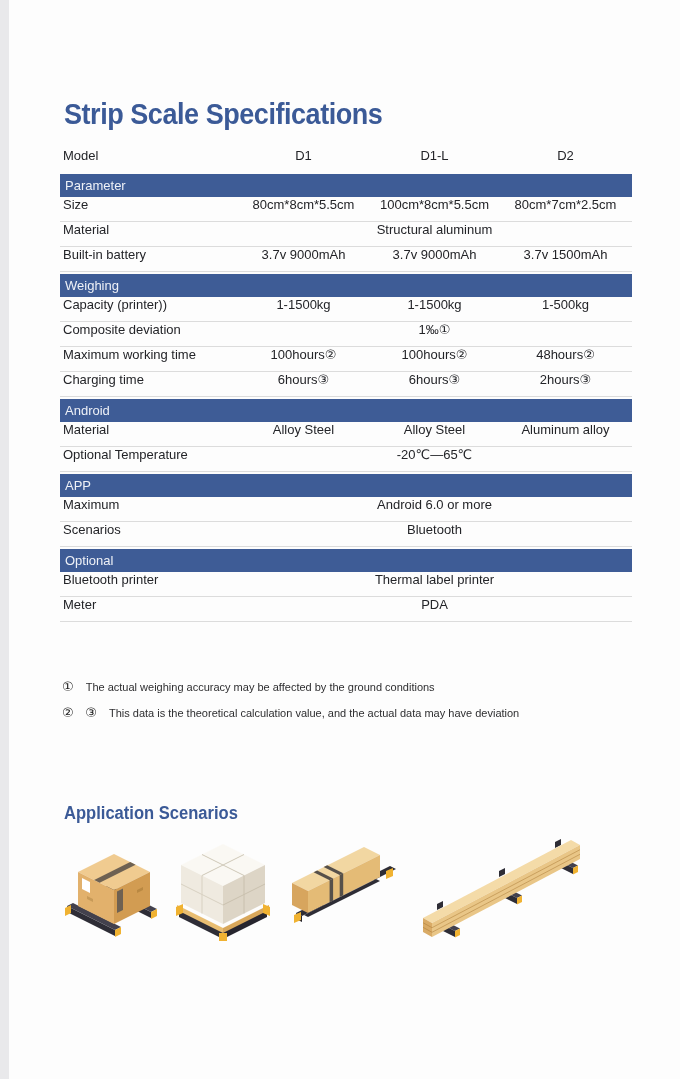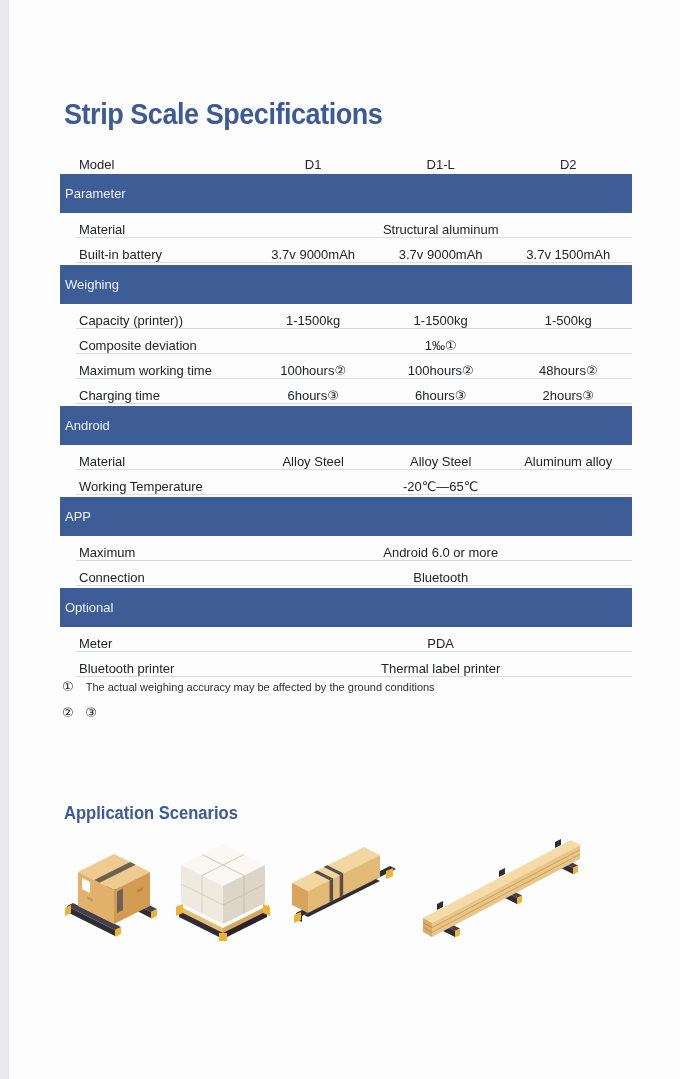"Model" .trow { align-items: flex-end -> flex-start; margin-left: 16px -> none }
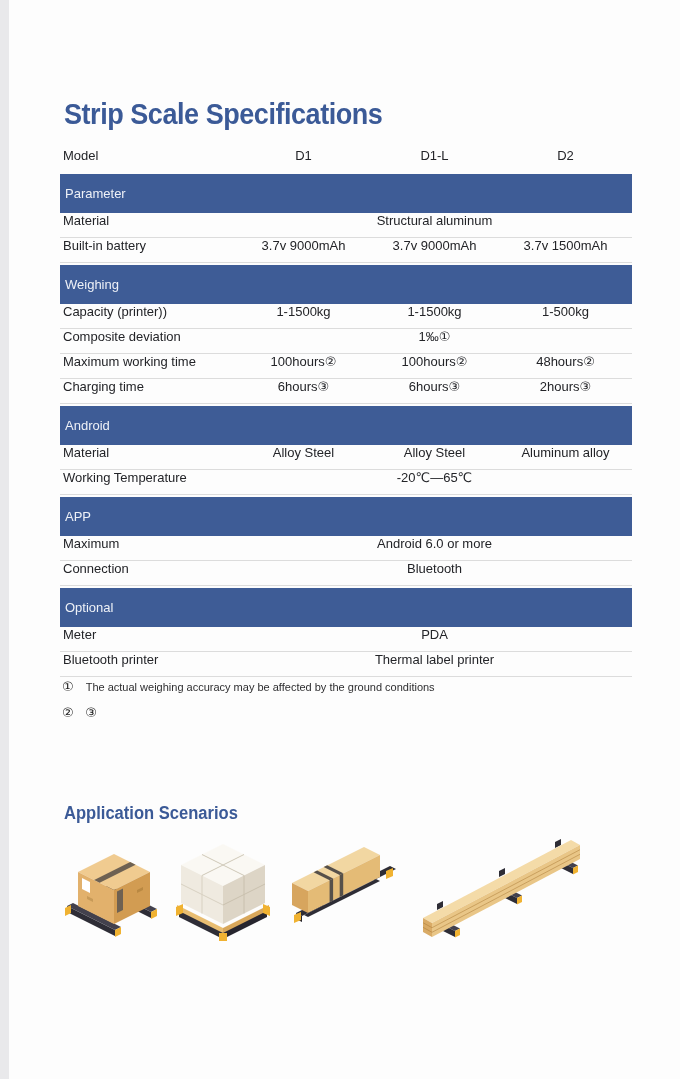"Parameter" .section-bar { height: 39px -> 23px }
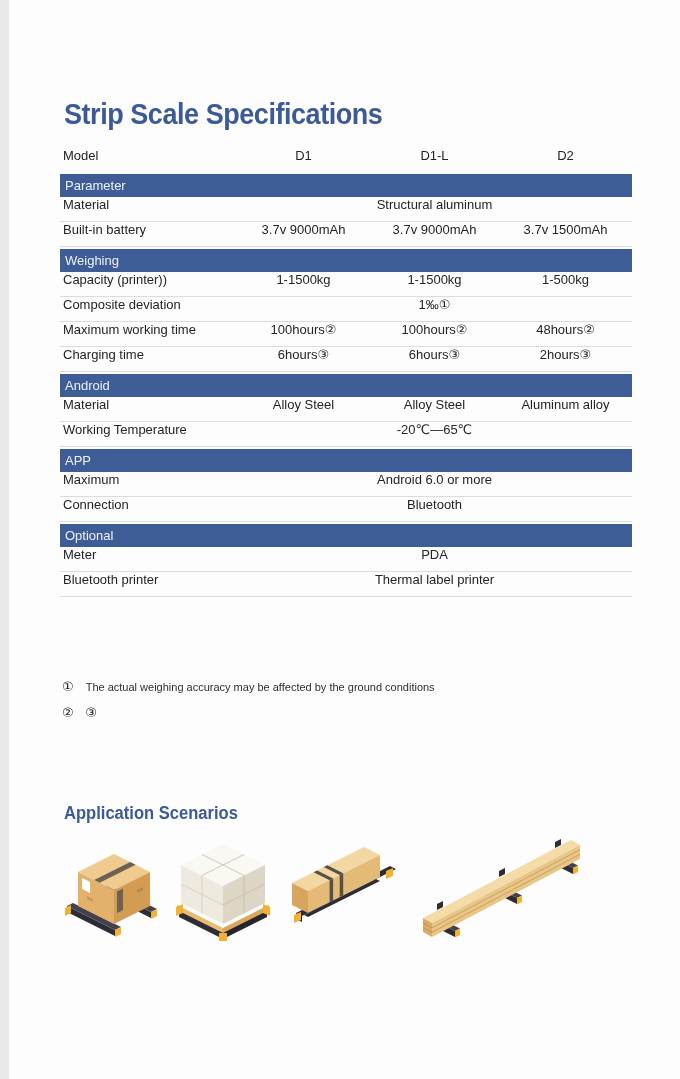"Size" div.trow { html: none -> <div> <div>Size</div> <div>80cm*8cm*5.5cm</div> <div>100cm*8cm*5.5cm</div> <div>80cm*7cm*2.5cm</div> </div> }
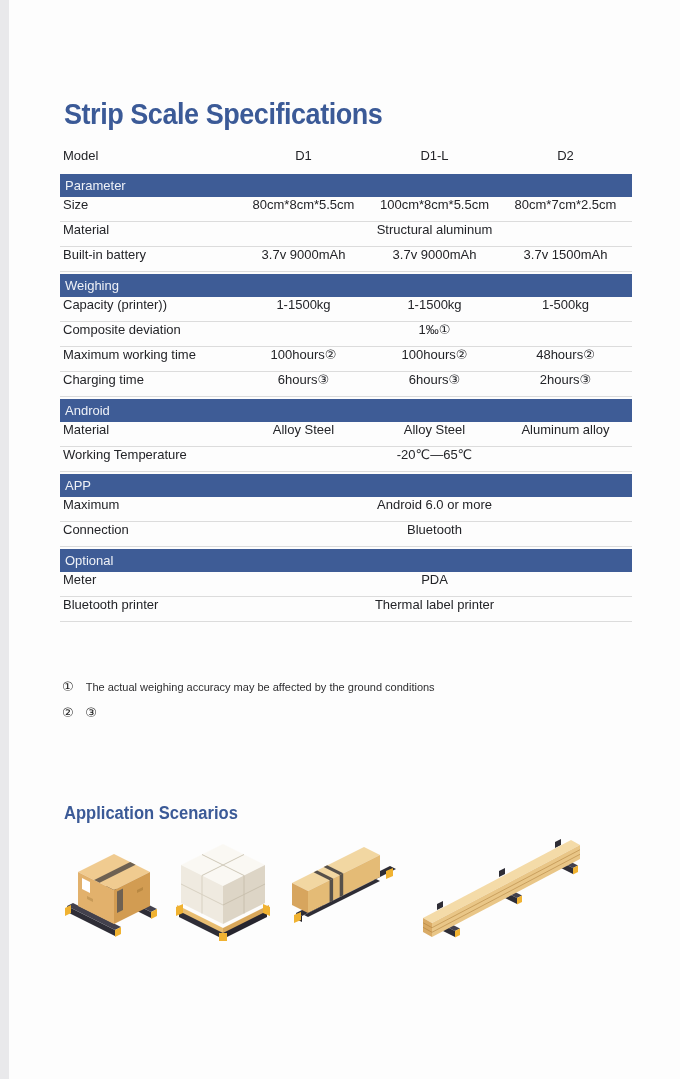"Working Temperature" div.lbl { text: Working -> Optional }
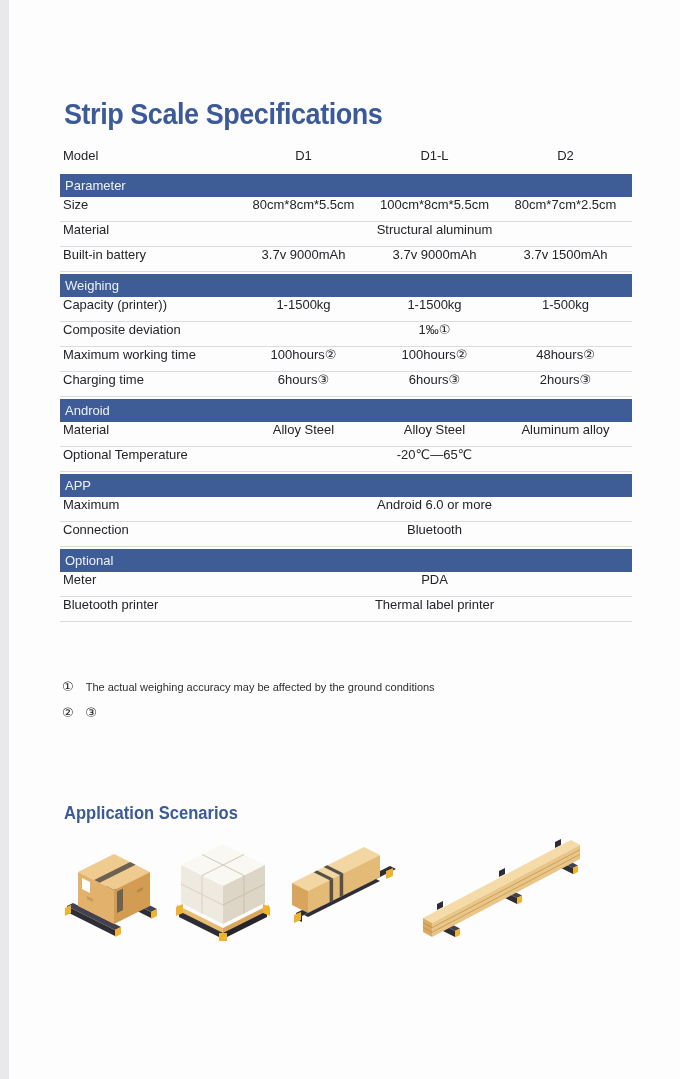"Connection" div.lbl { text: Connection -> Scenarios }
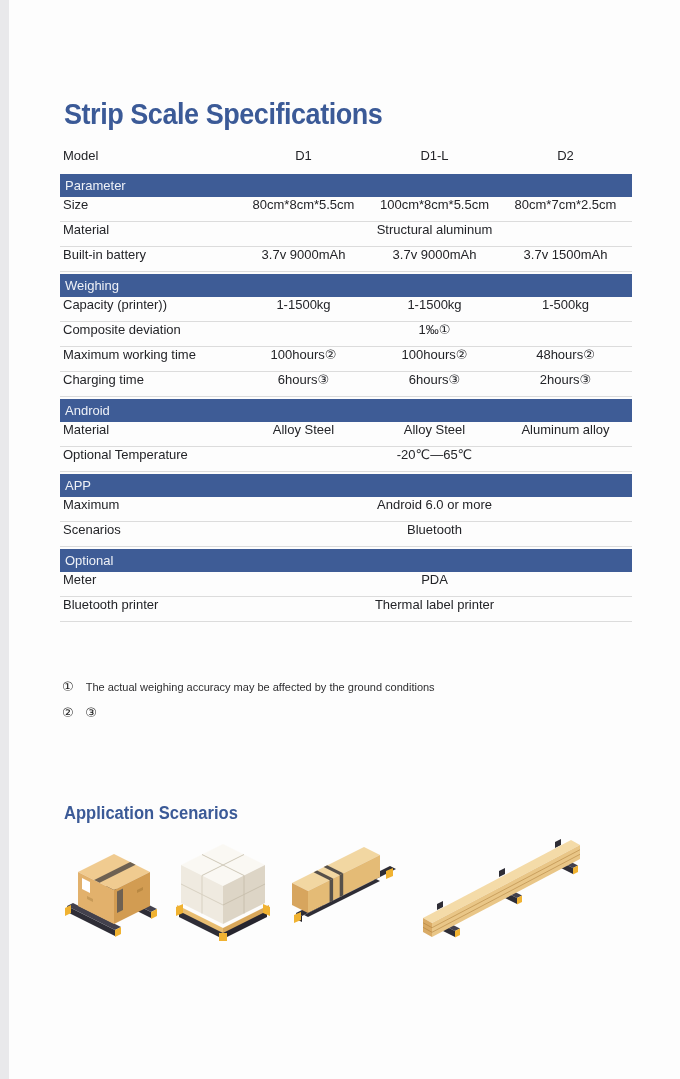"Meter" div.trow { order: before "Bluetooth printer" -> after "Bluetooth printer" }
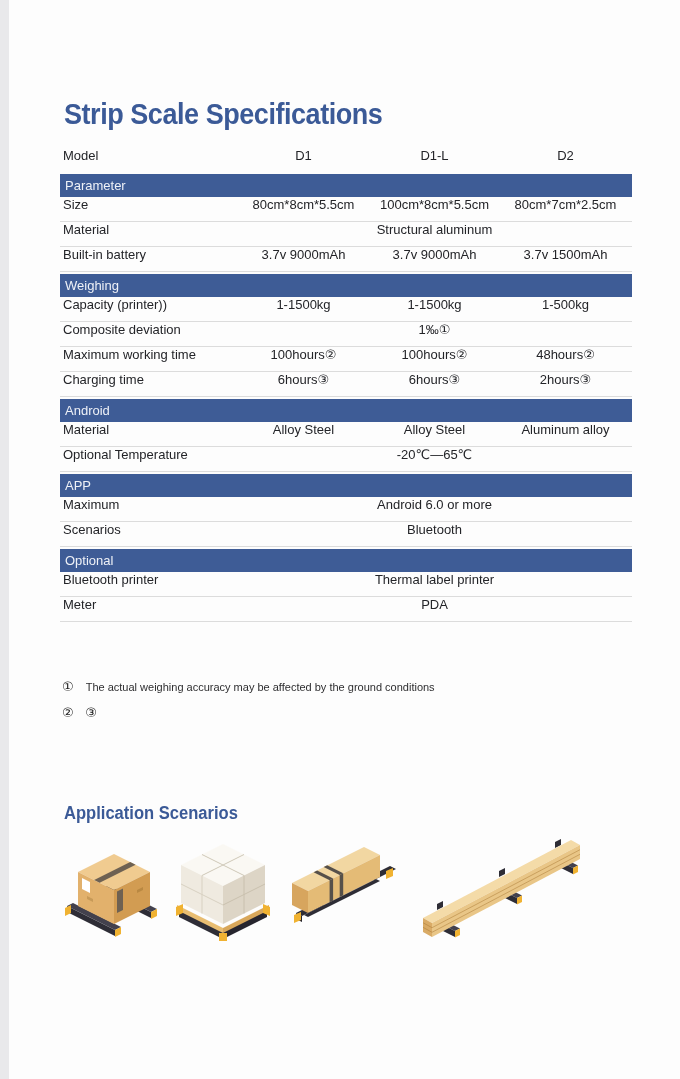"This data is the theoretical" span.ftext { html: none -> <span>This data is the theoretical calculation value, and the actual data may have deviation</span> }
